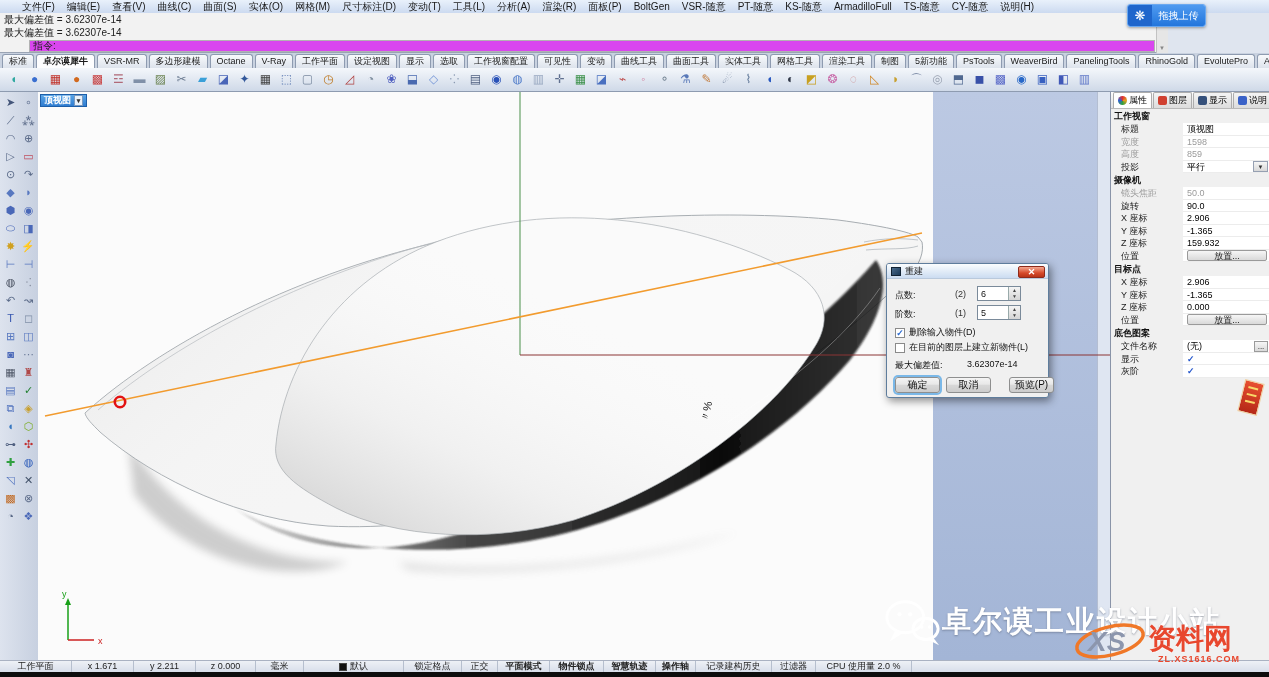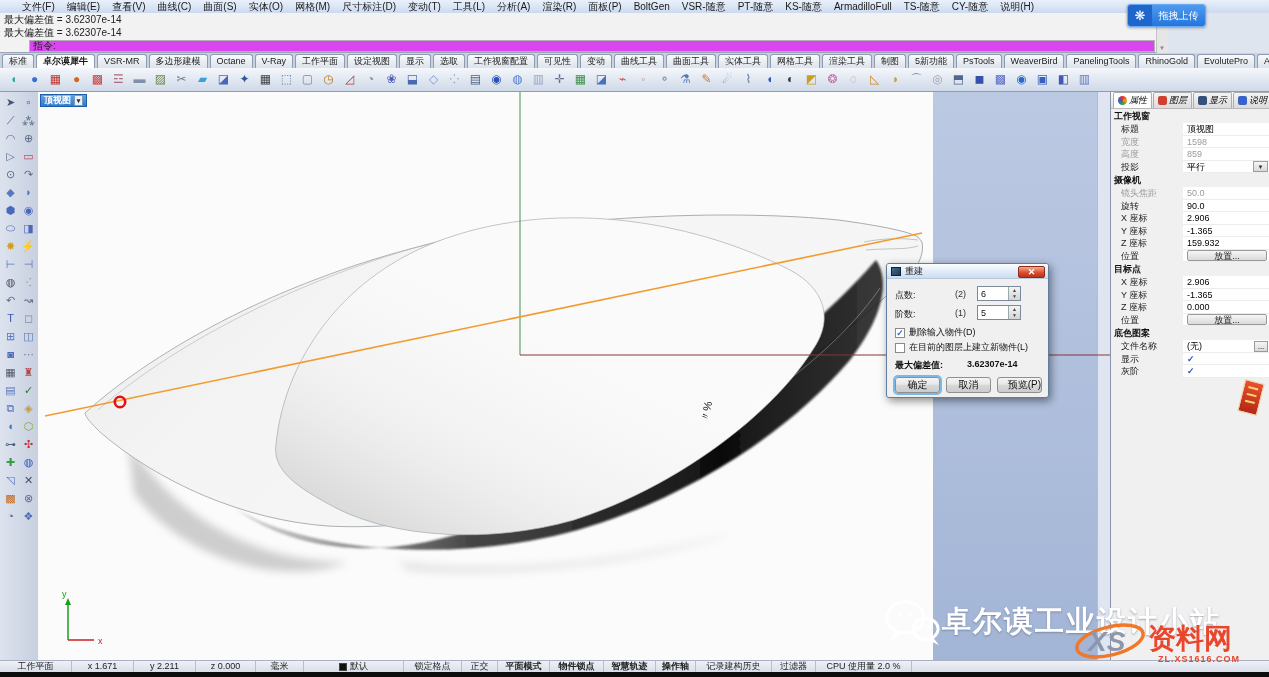"属性" .rp-tab { font-style: italic -> none }
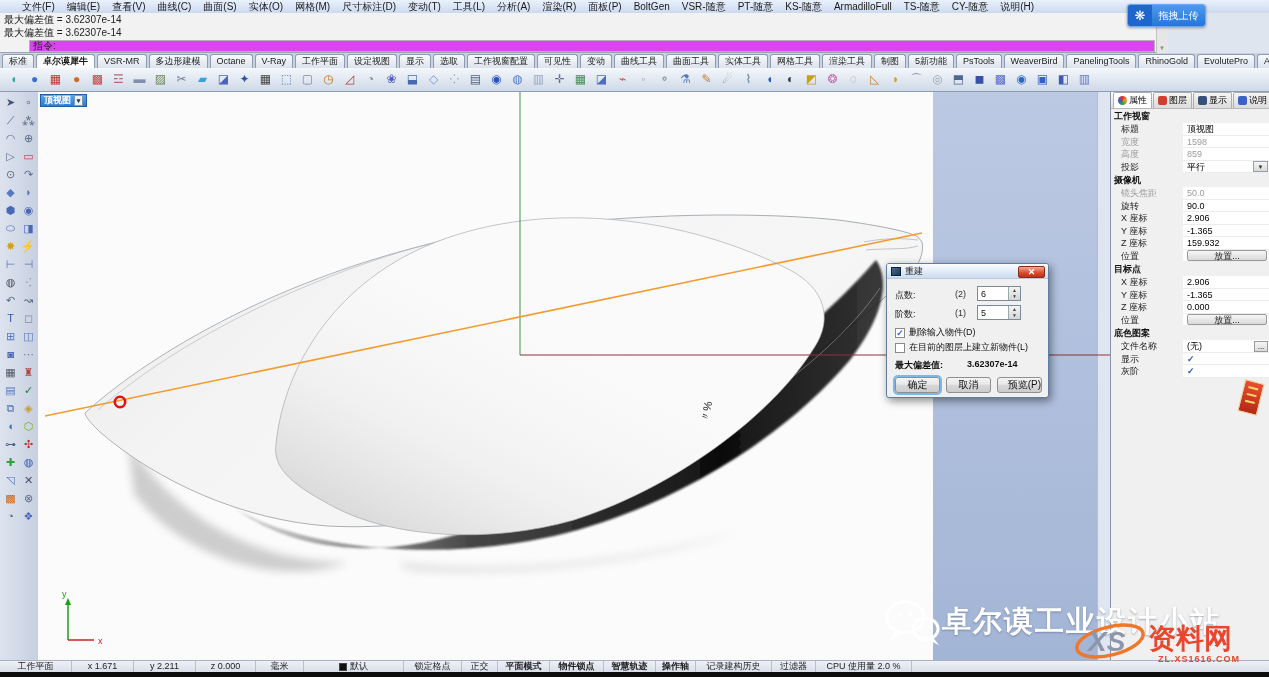"最大偏差值:" #dlg-dev { font-weight: bold -> none }
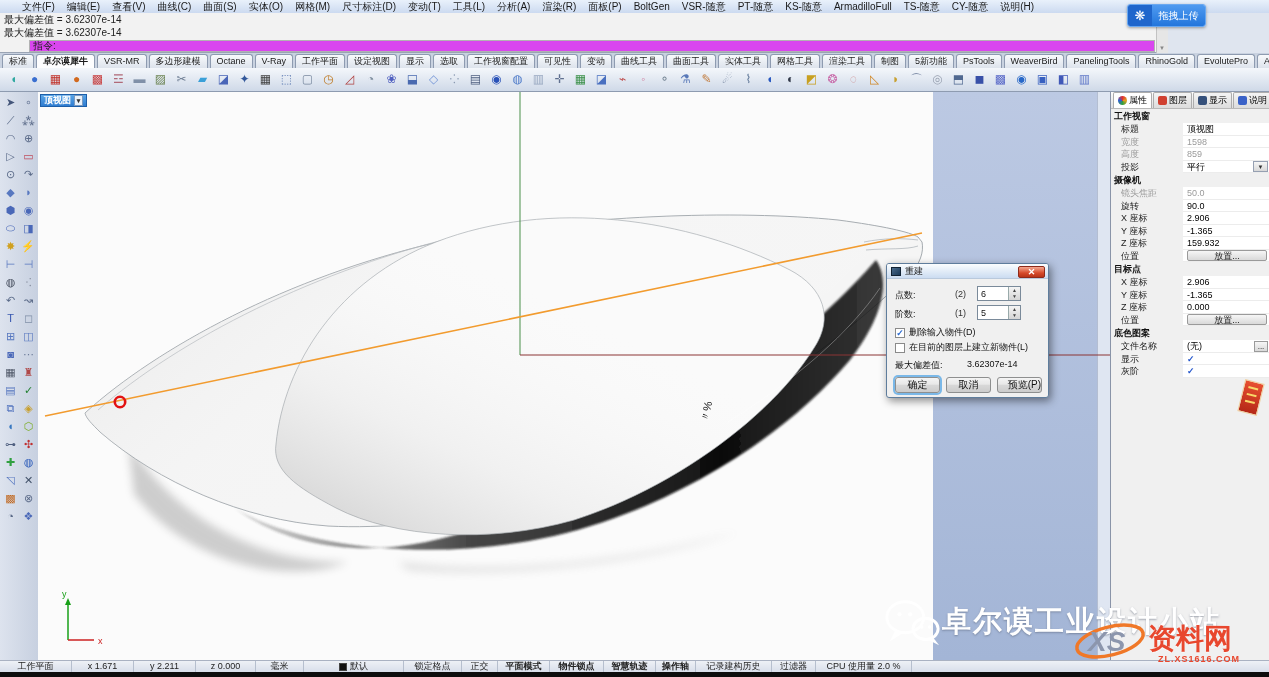"预览(P)" span.dlg-btn { left: 110px -> 122px; text-align: right -> none }
